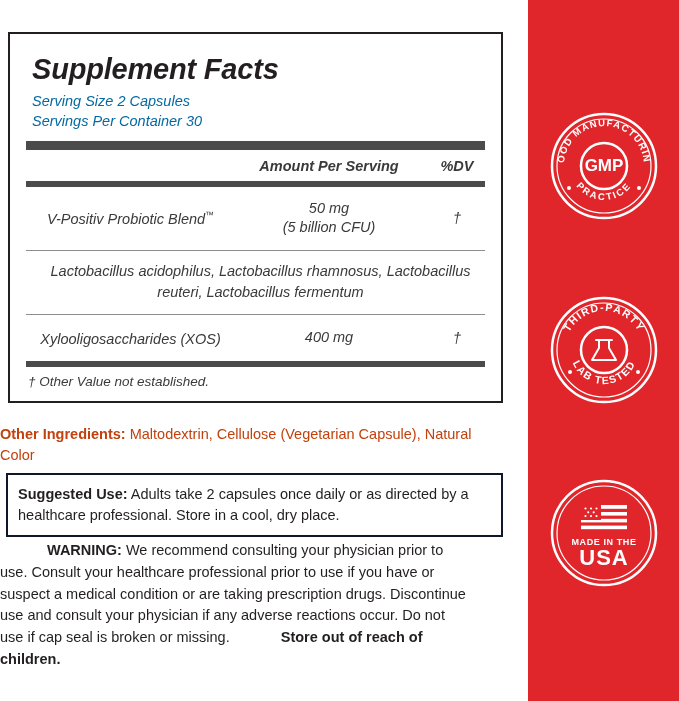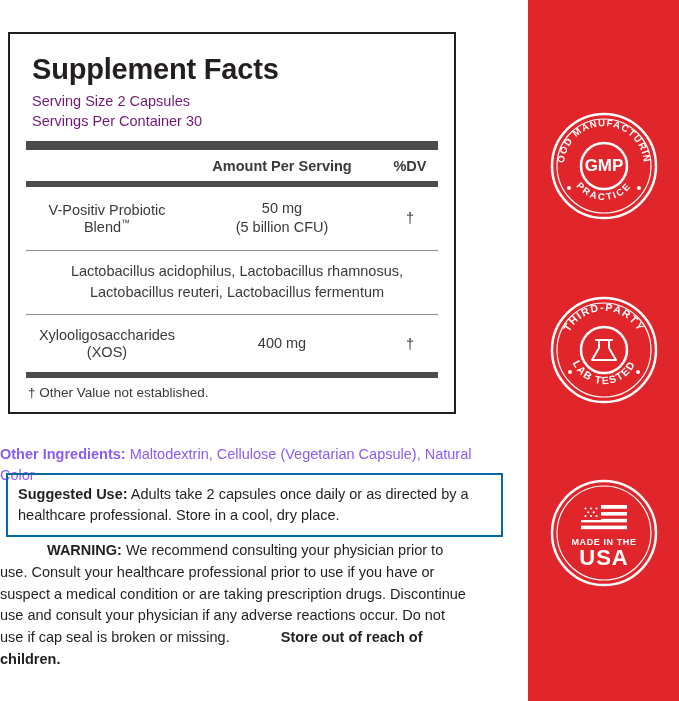"Supplement Facts" .facts-box { font-style: none -> italic; width: 448px -> 495px }
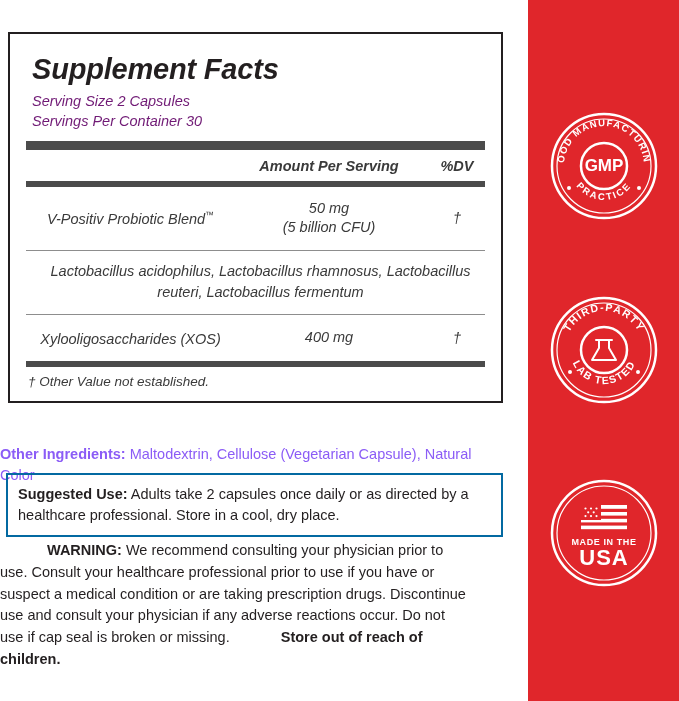"Serving Size 2 Capsules" .serving-line { color: #701a75 -> #0369a1 }
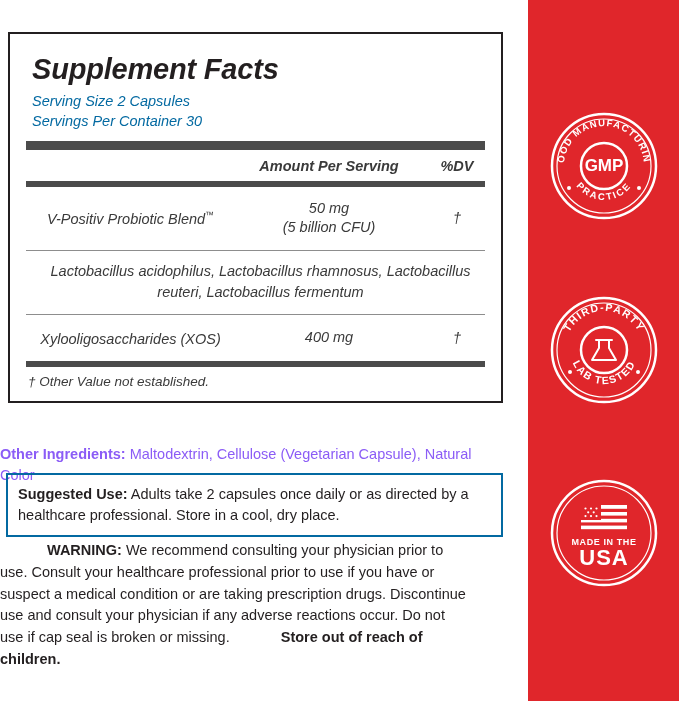"Other Ingredients: Maltodextrin," .other-ing { color: #8b5cf6 -> #c2410c; top: 444px -> 424px }
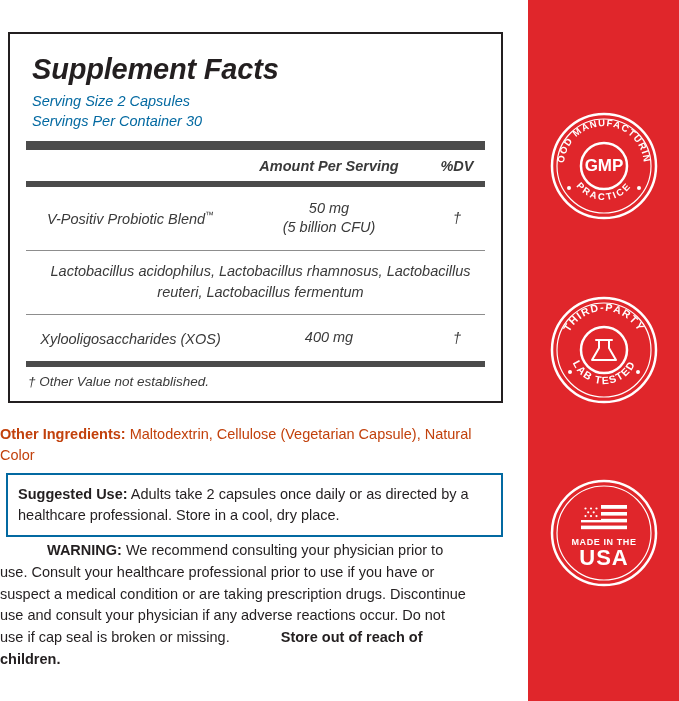"Suggested Use: Adults take 2" .use-box { border: 2px solid #0369a1 -> 2px solid #0f172a }
